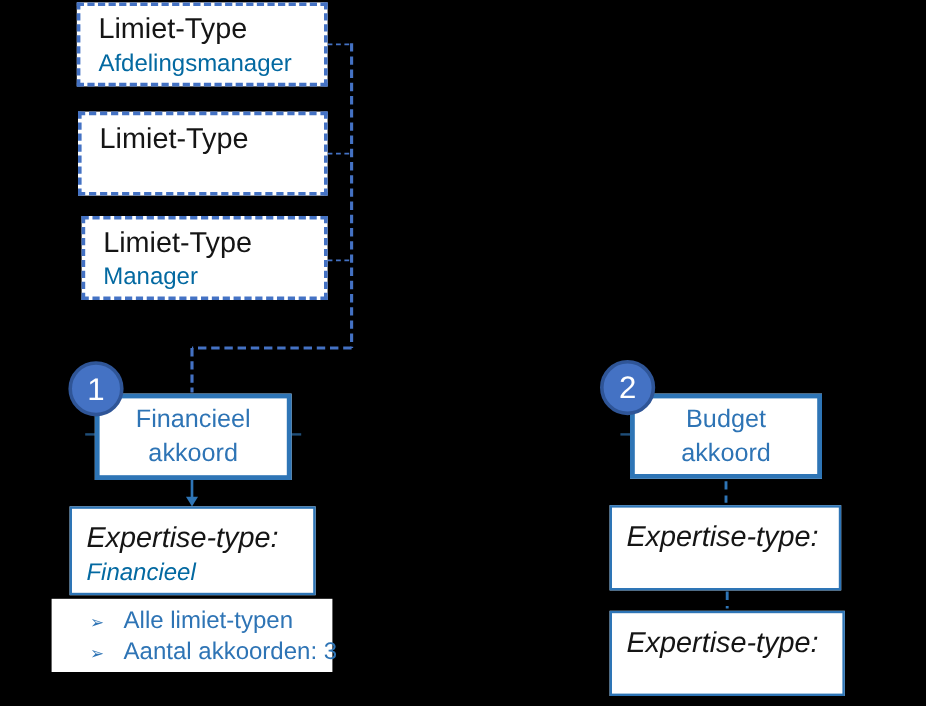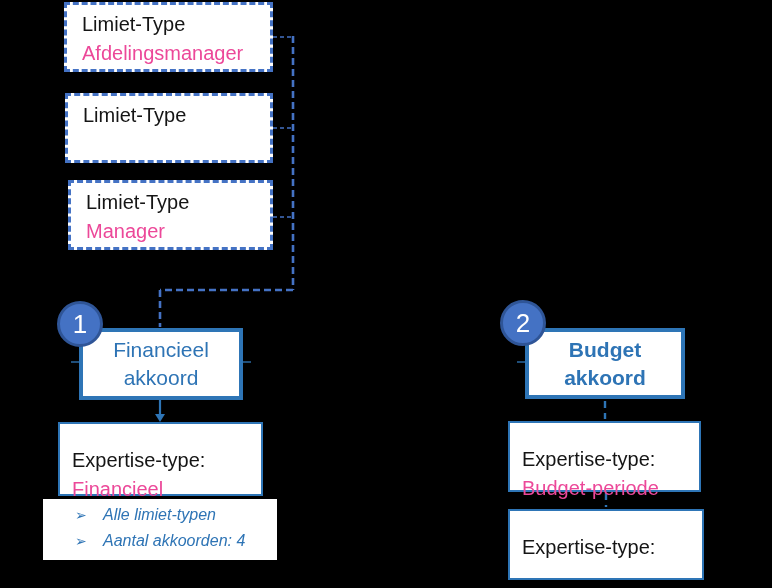"Limiet-Type" .label-black { font-size: 20px -> 24px }
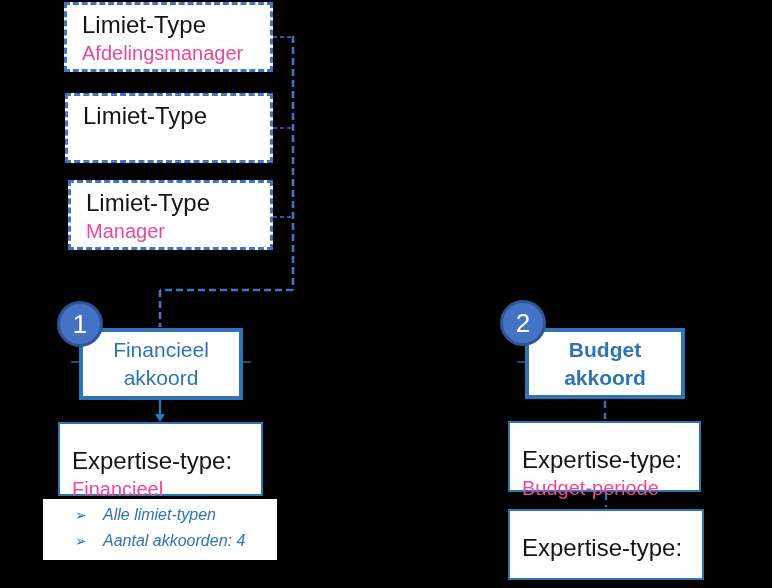"Afdelingsmanager" .value-purple { color: #ec4899 -> #0369a1 }
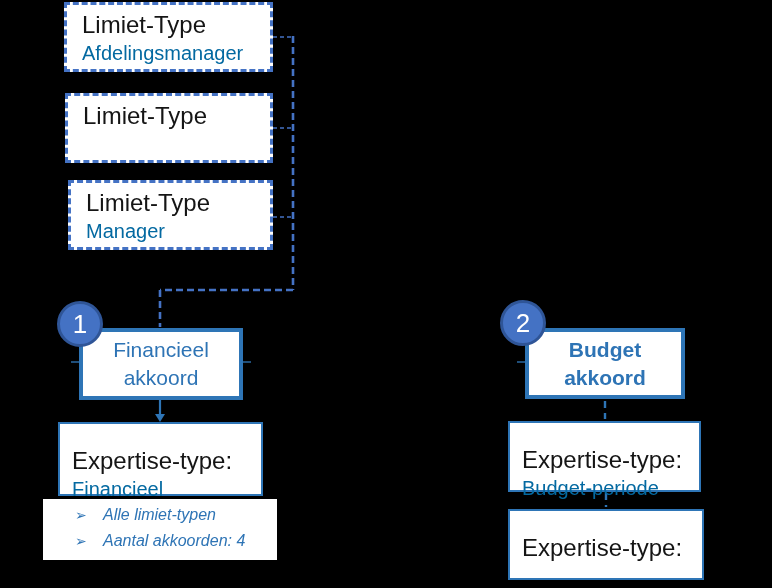"Budget" div.box { font-weight: bold -> none }
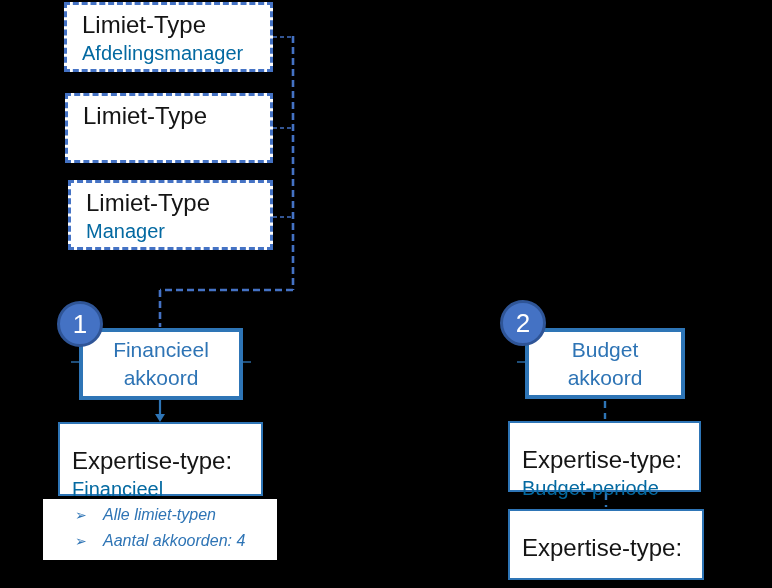"Expertise-type:" .exp-box { font-style: none -> italic; padding: 22px 0 0 12px -> 10px 0 0 12px }
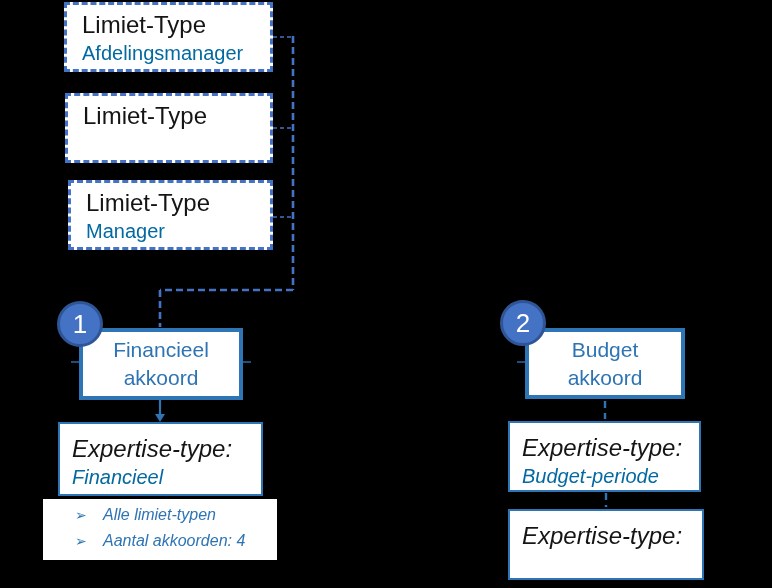"Budget-periode" div.value-purple { html: <div>Budget-periode</div> -> none }
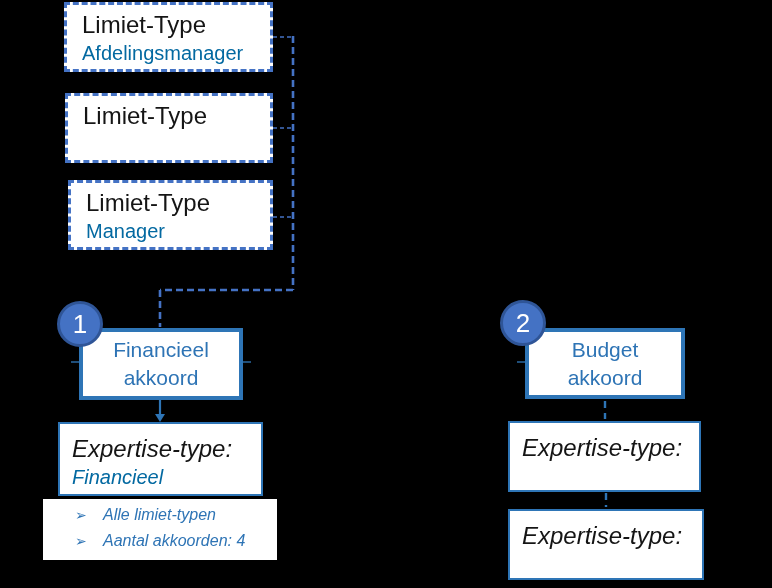"Alle limiet-typen" .note-text { font-size: 16px -> 20px; font-style: italic -> none }
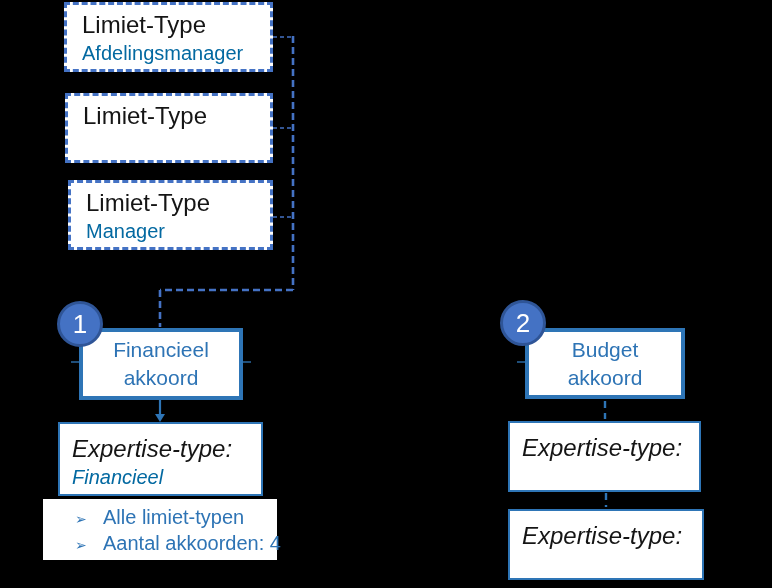"Aantal akkoorden: 4" span.note-text { text: 4 -> 3 }
